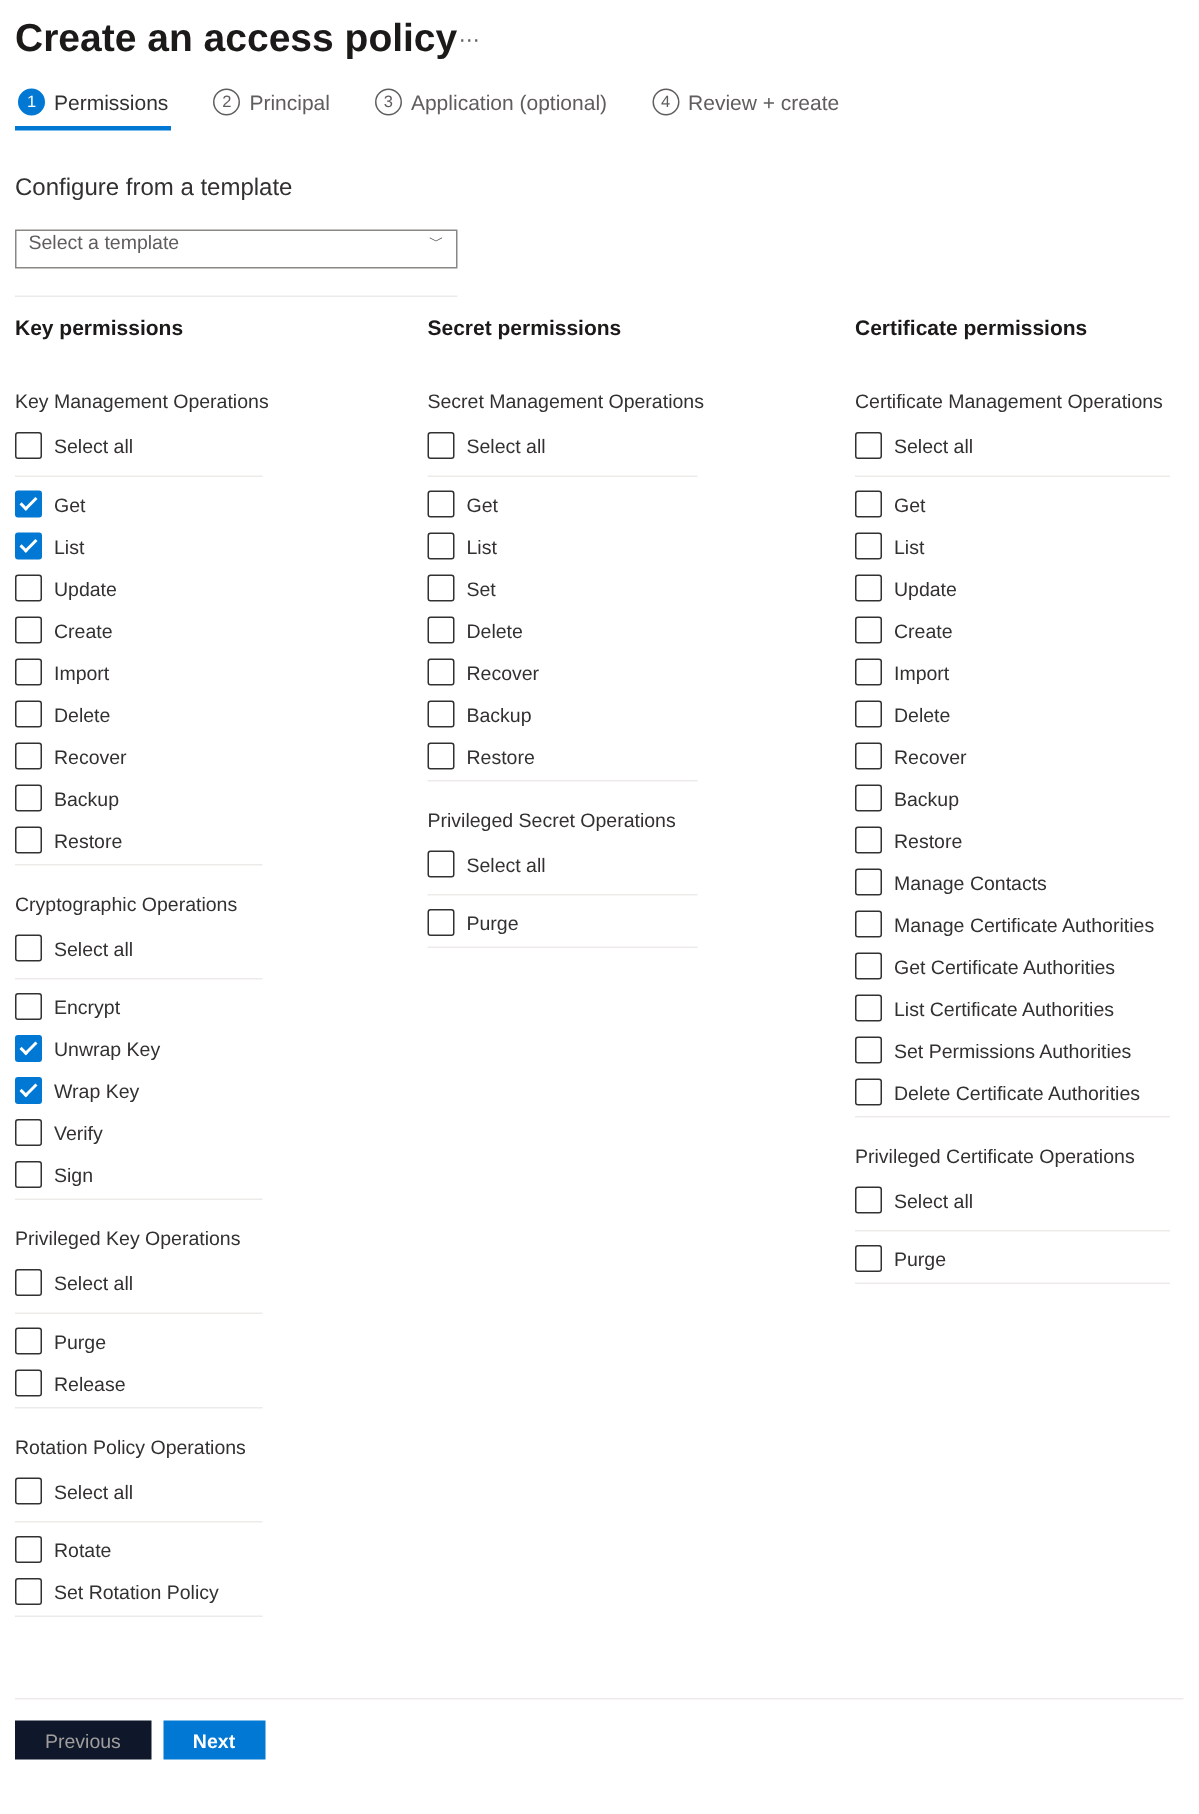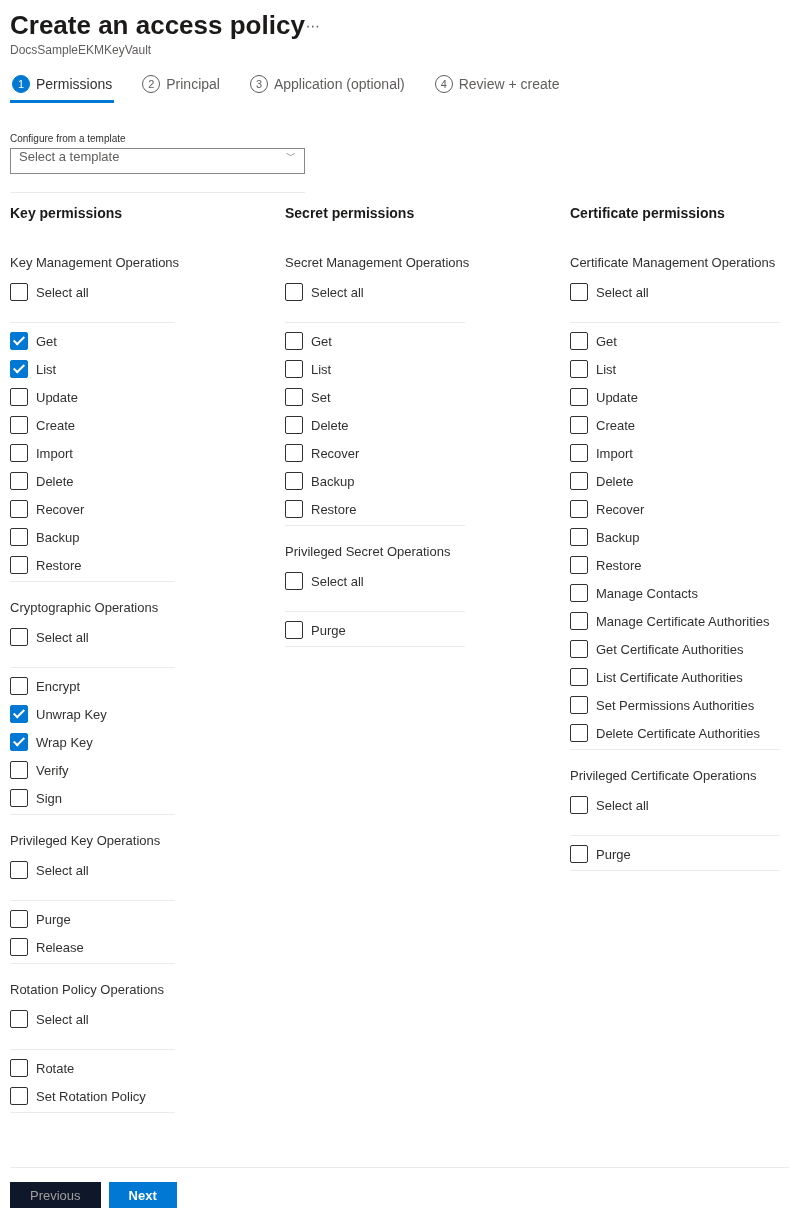"DocsSampleEKMKeyVault" div.subtitle { html: <div>DocsSampleEKMKeyVault</div> -> none }
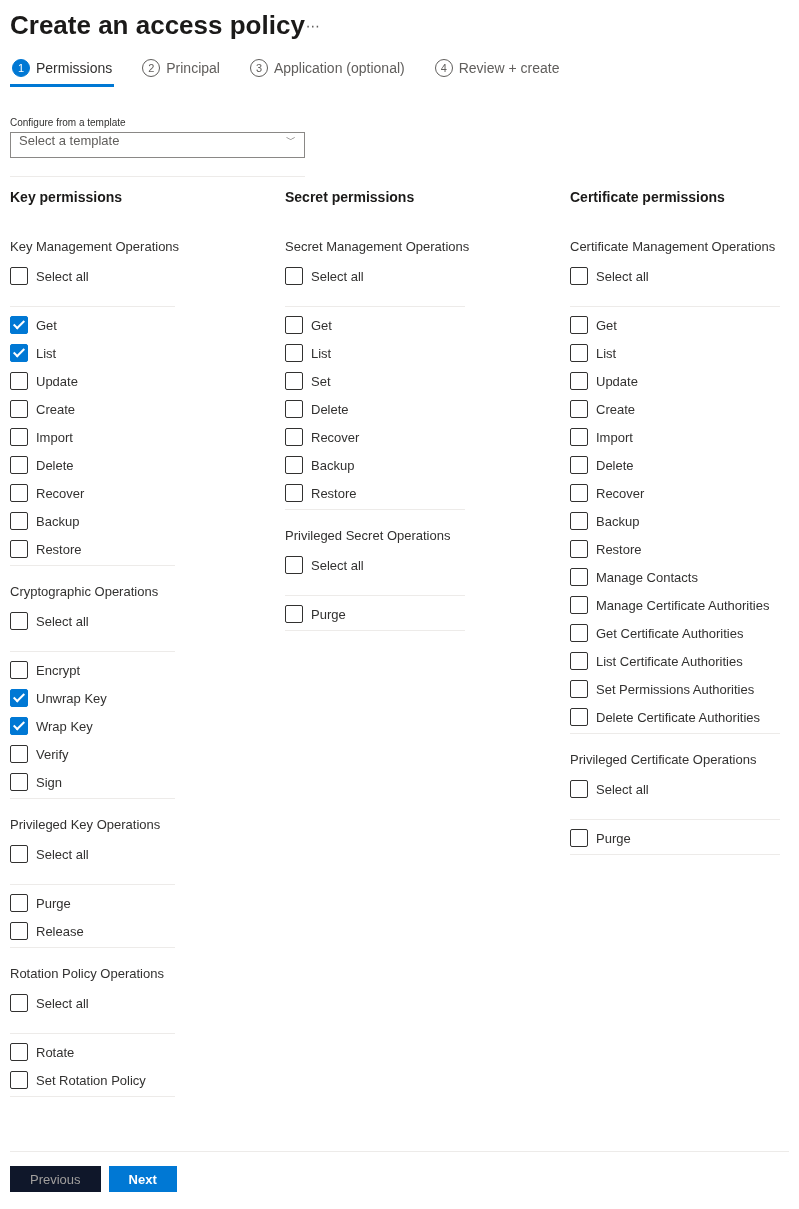"Configure from a template" .template-label { font-size: 10px -> 16px; margin-bottom: 4px -> 18px }
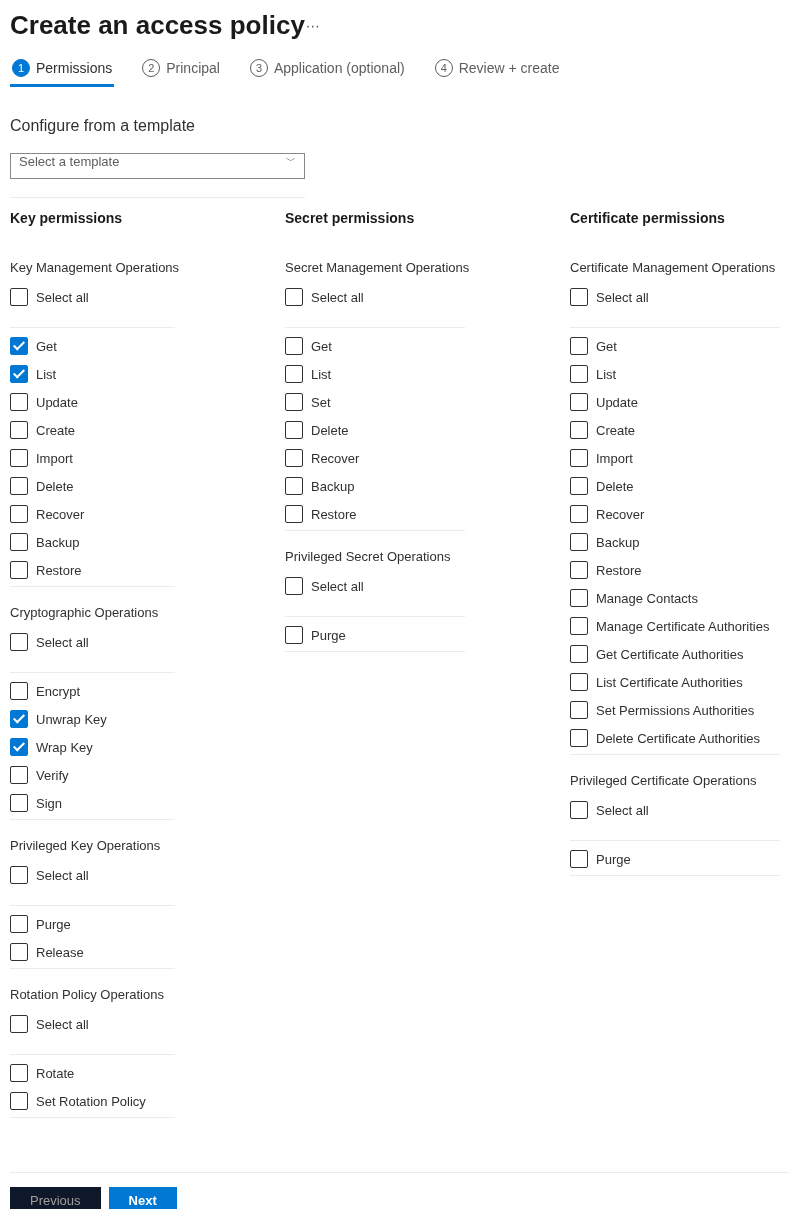"Select all" .selectall { padding-bottom: 16px -> 6px }
